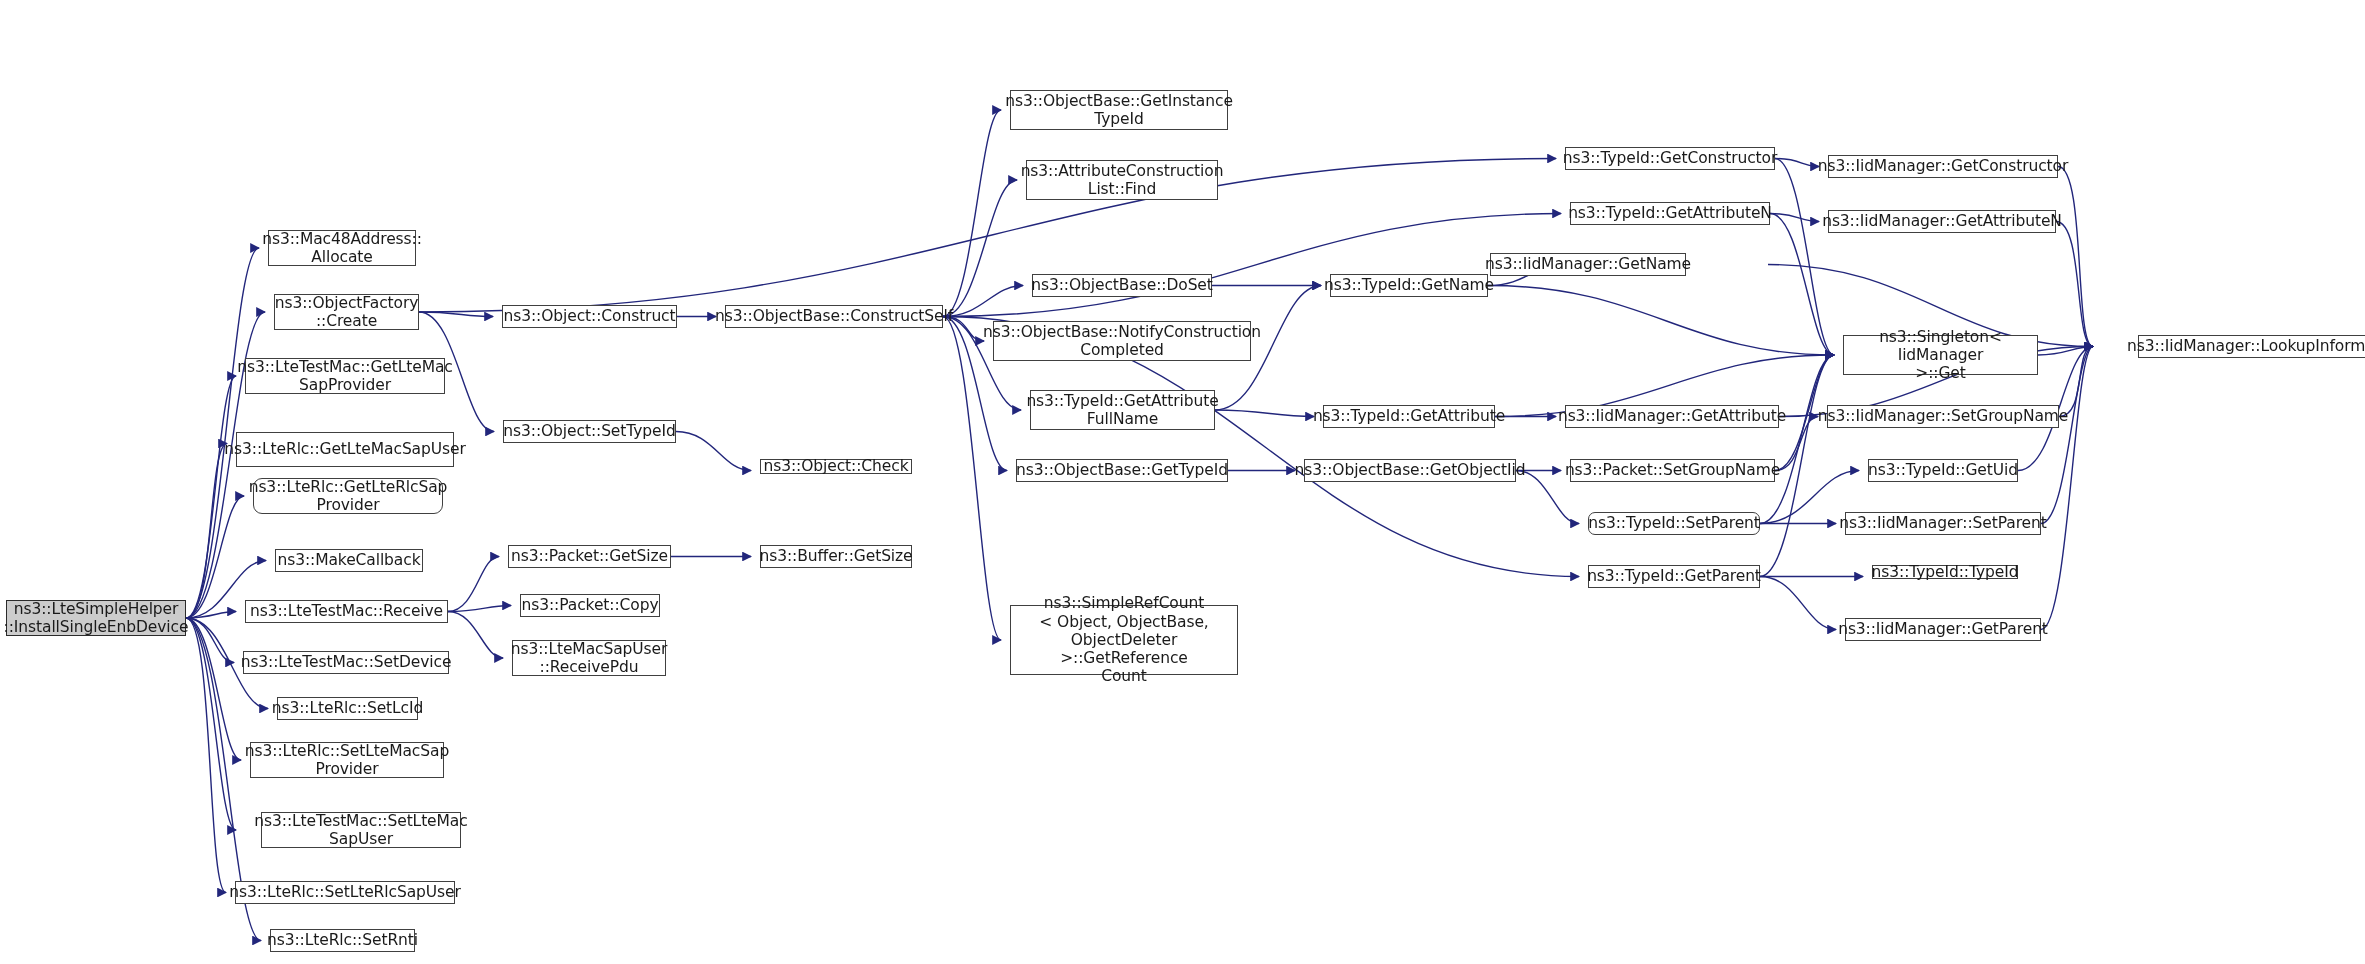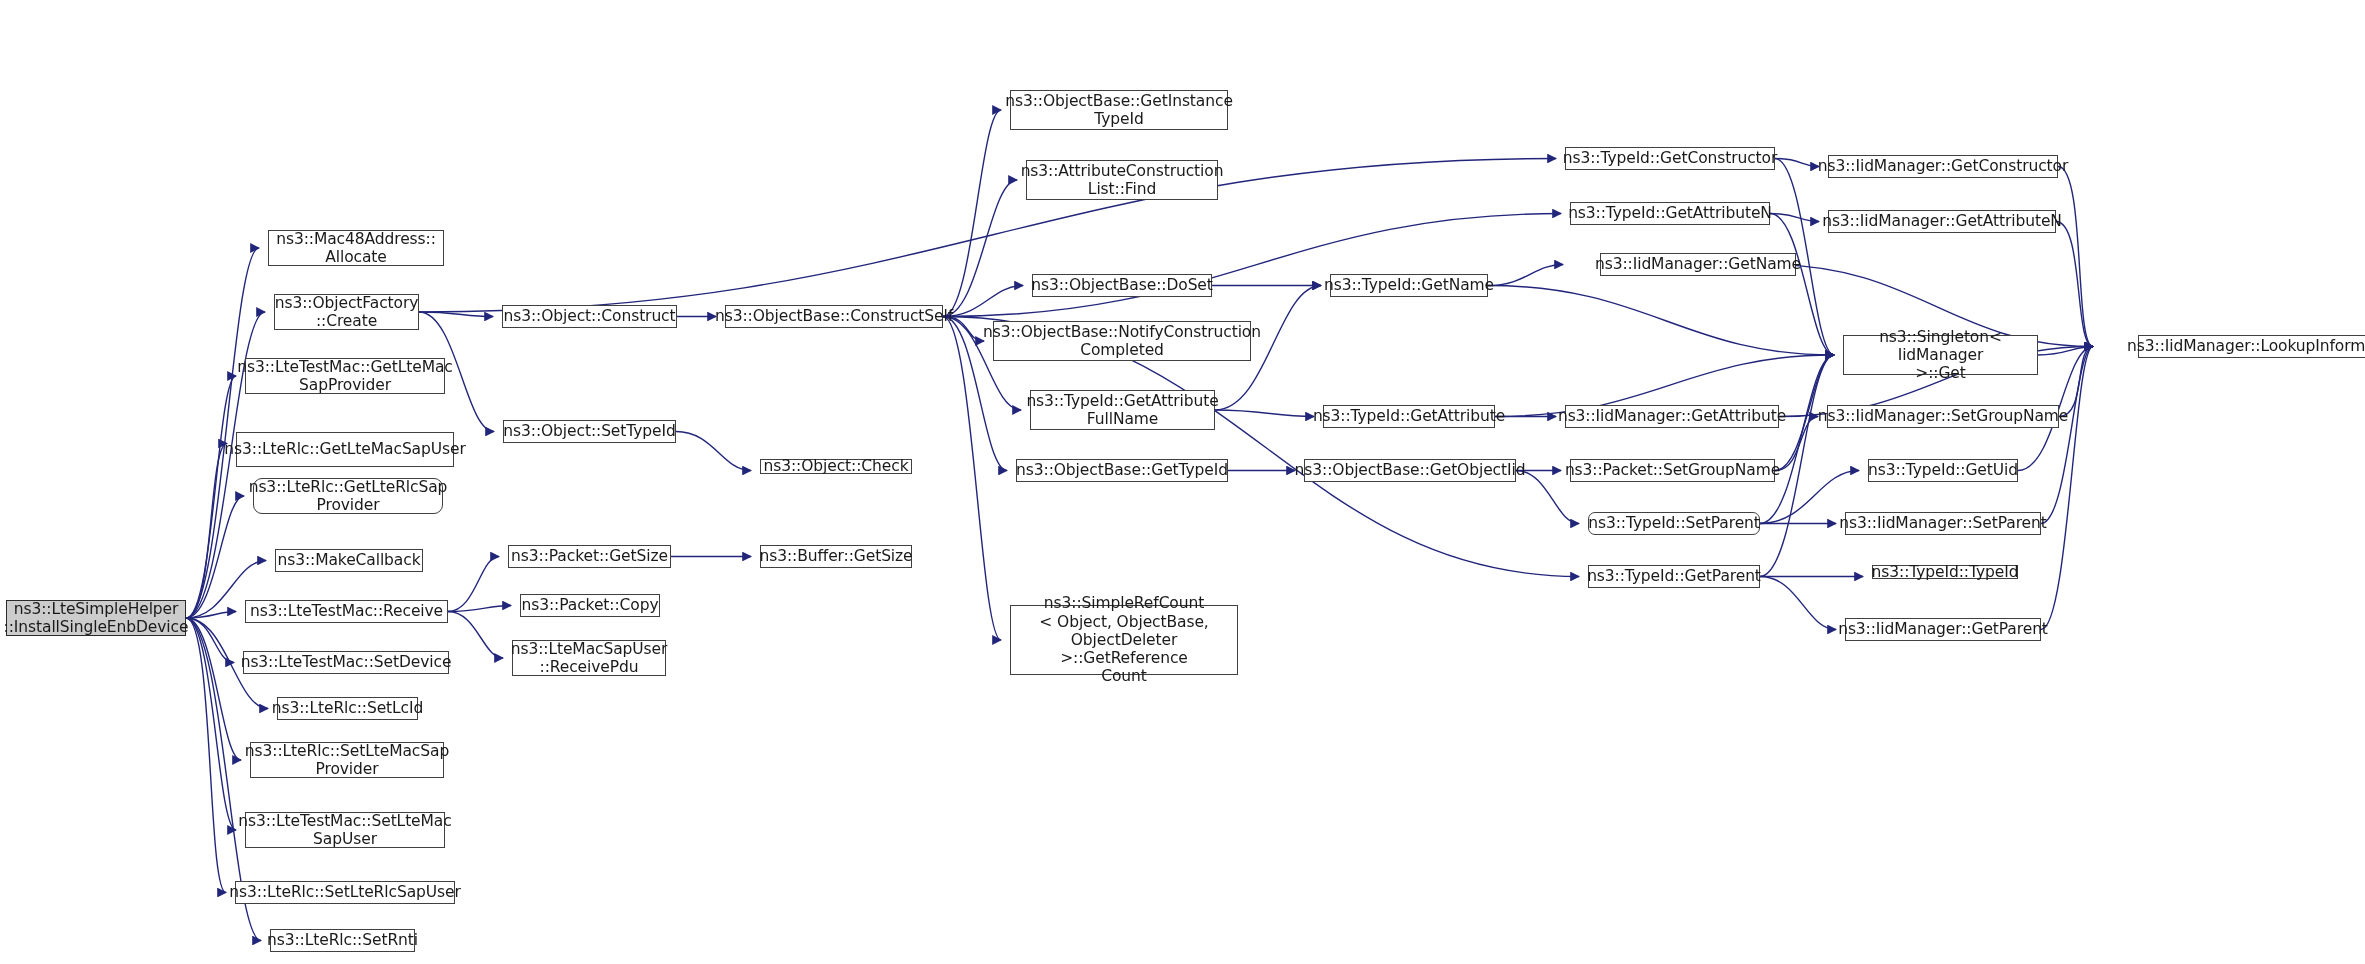"ns3::Mac48Address::" div.node { width: 176px -> 148px }
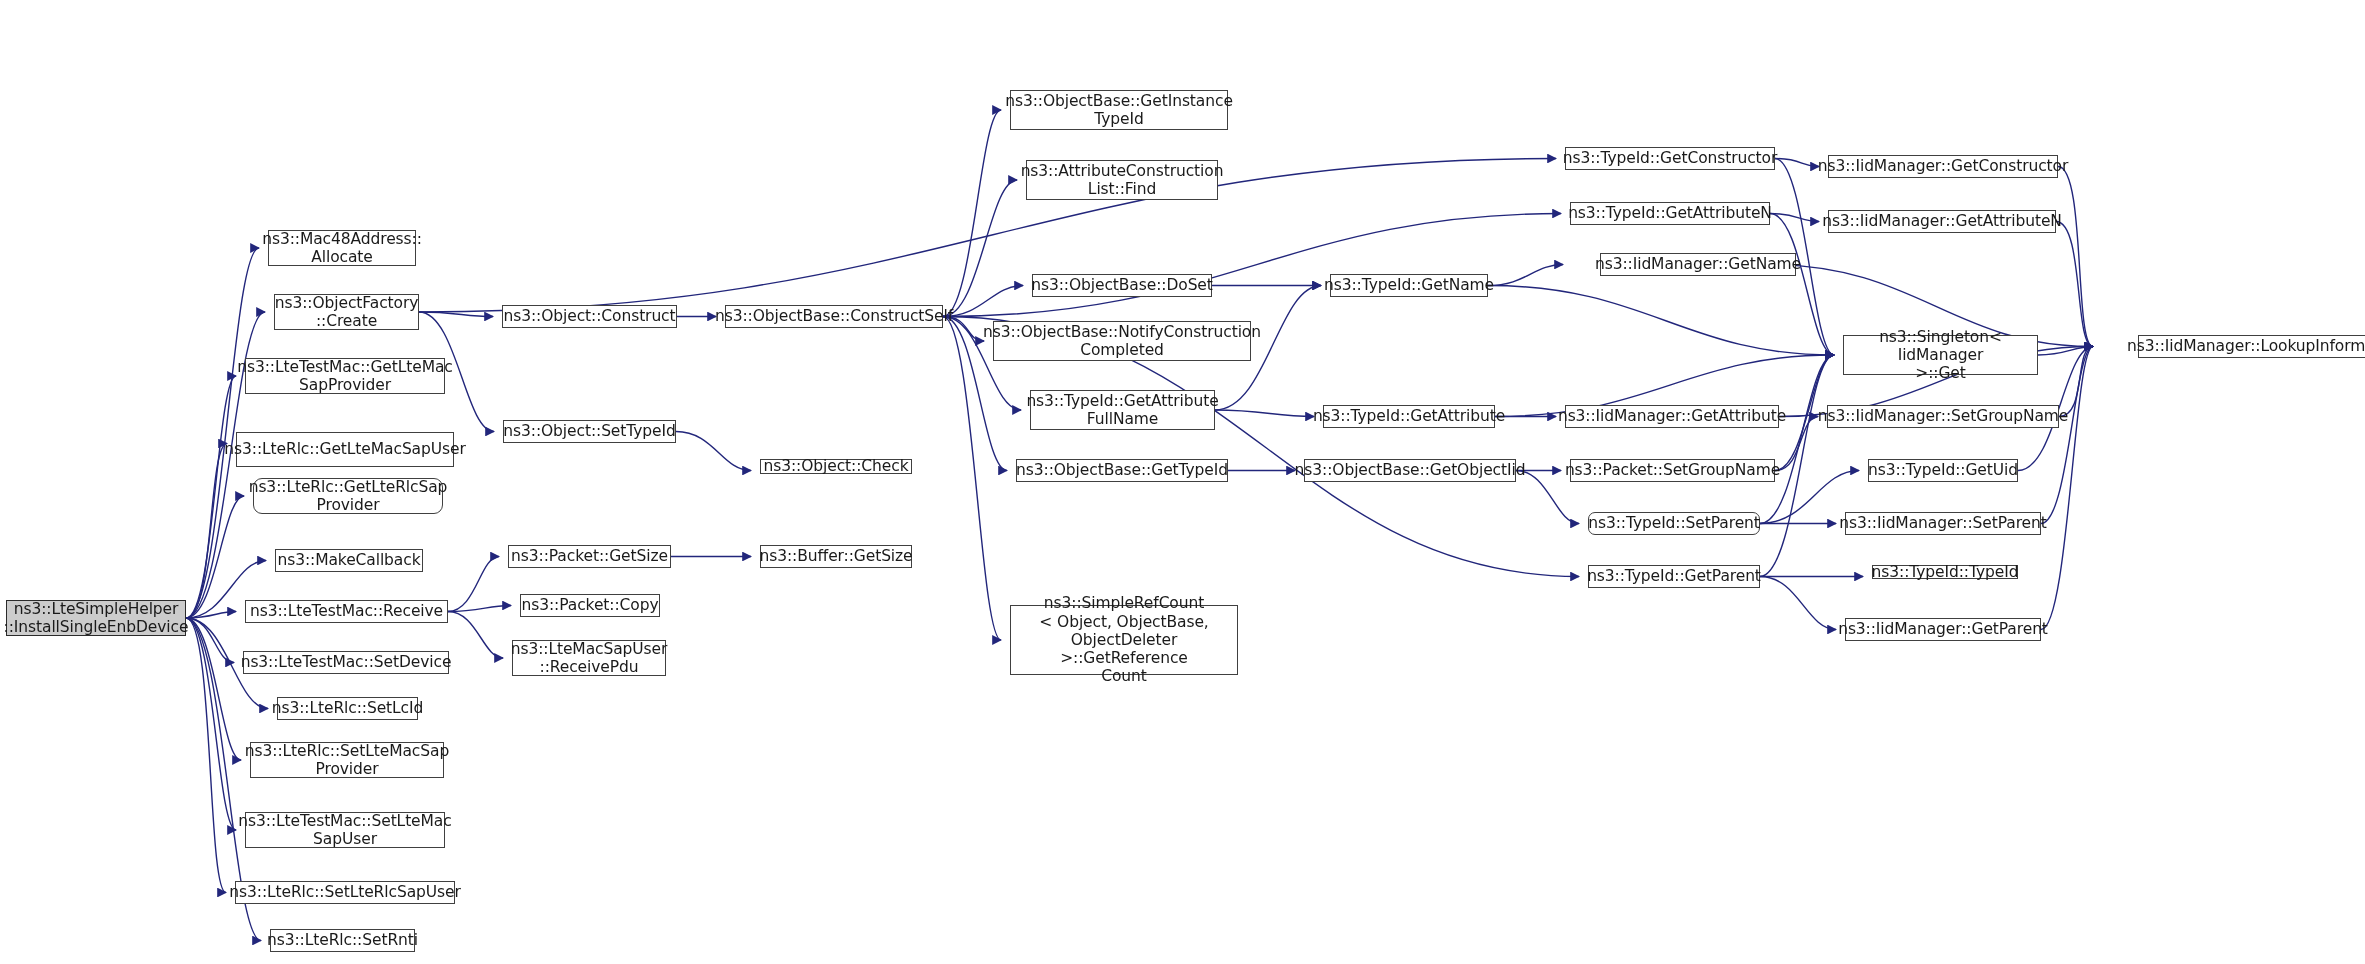"ns3::IidManager::GetName" div.node { left: 1600px -> 1490px }
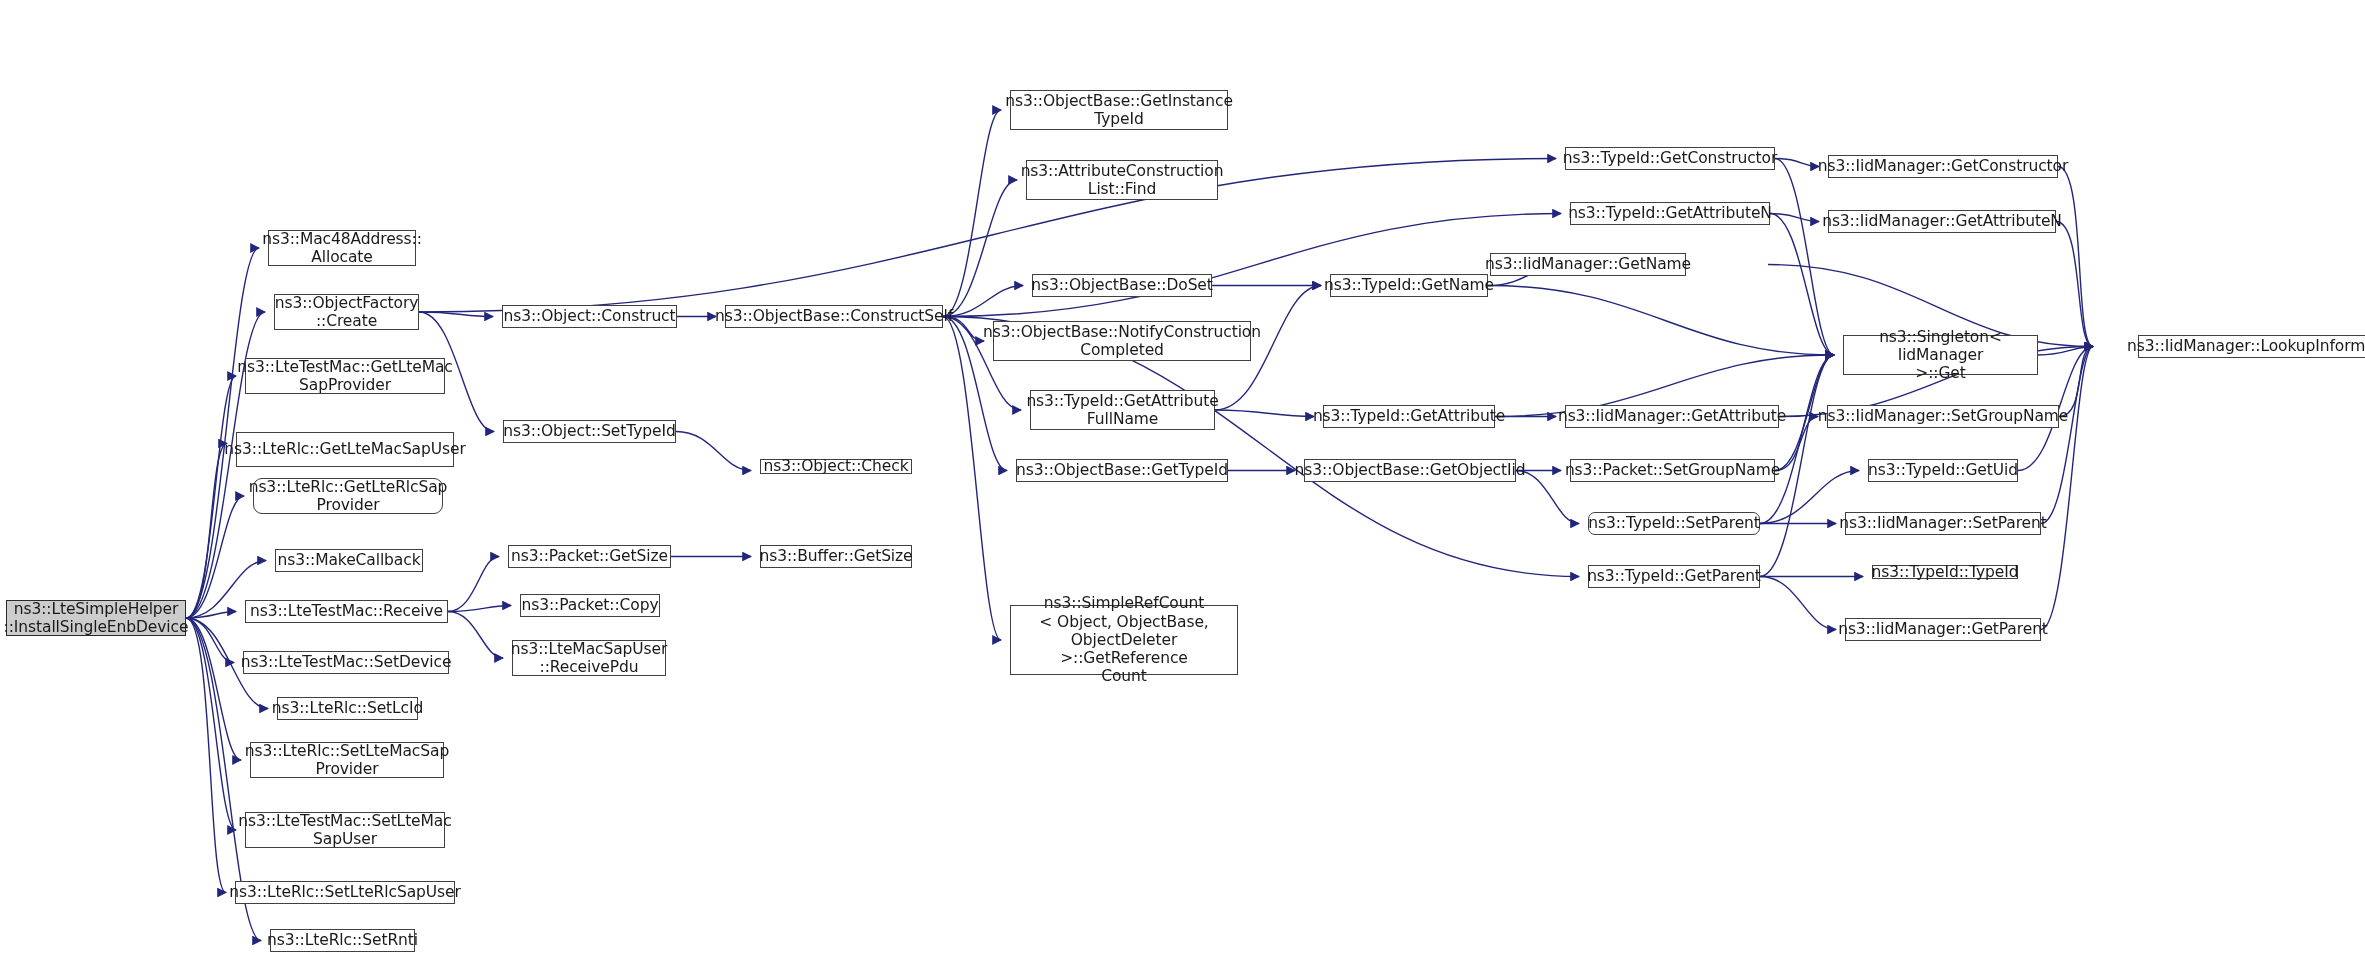"ns3::LteTestMac::SetLteMac" div.node { left: 245px -> 261px }
